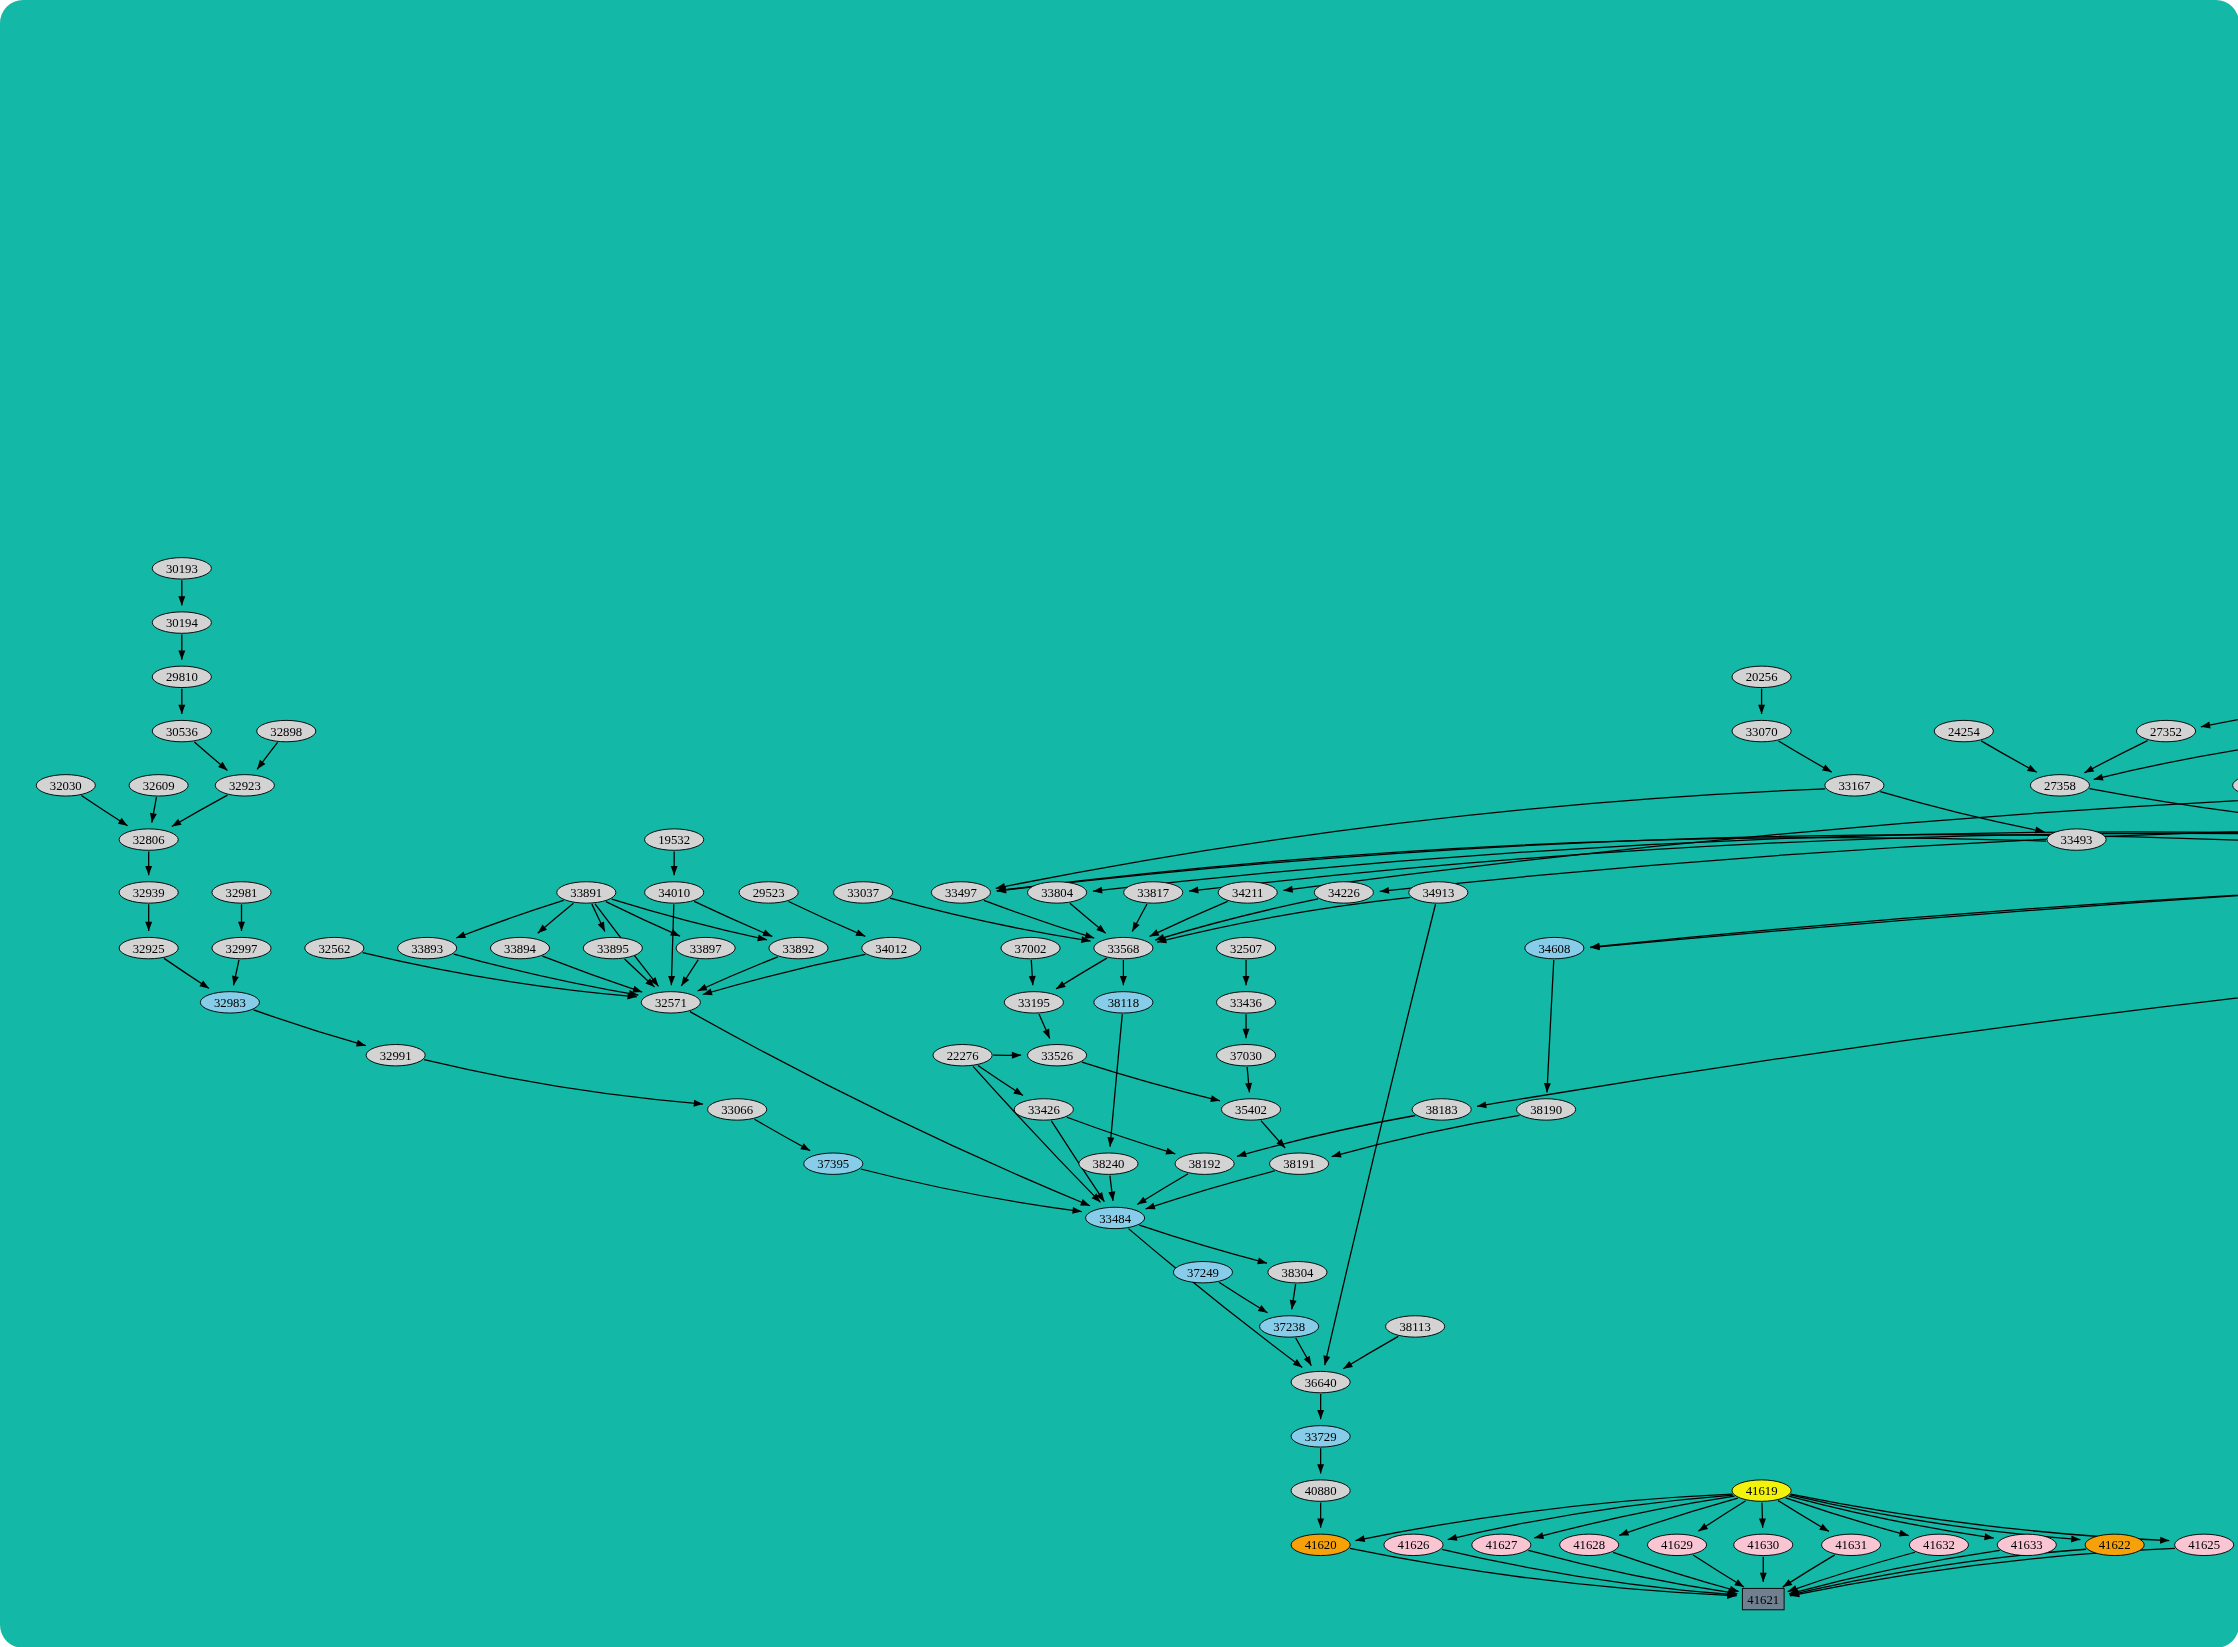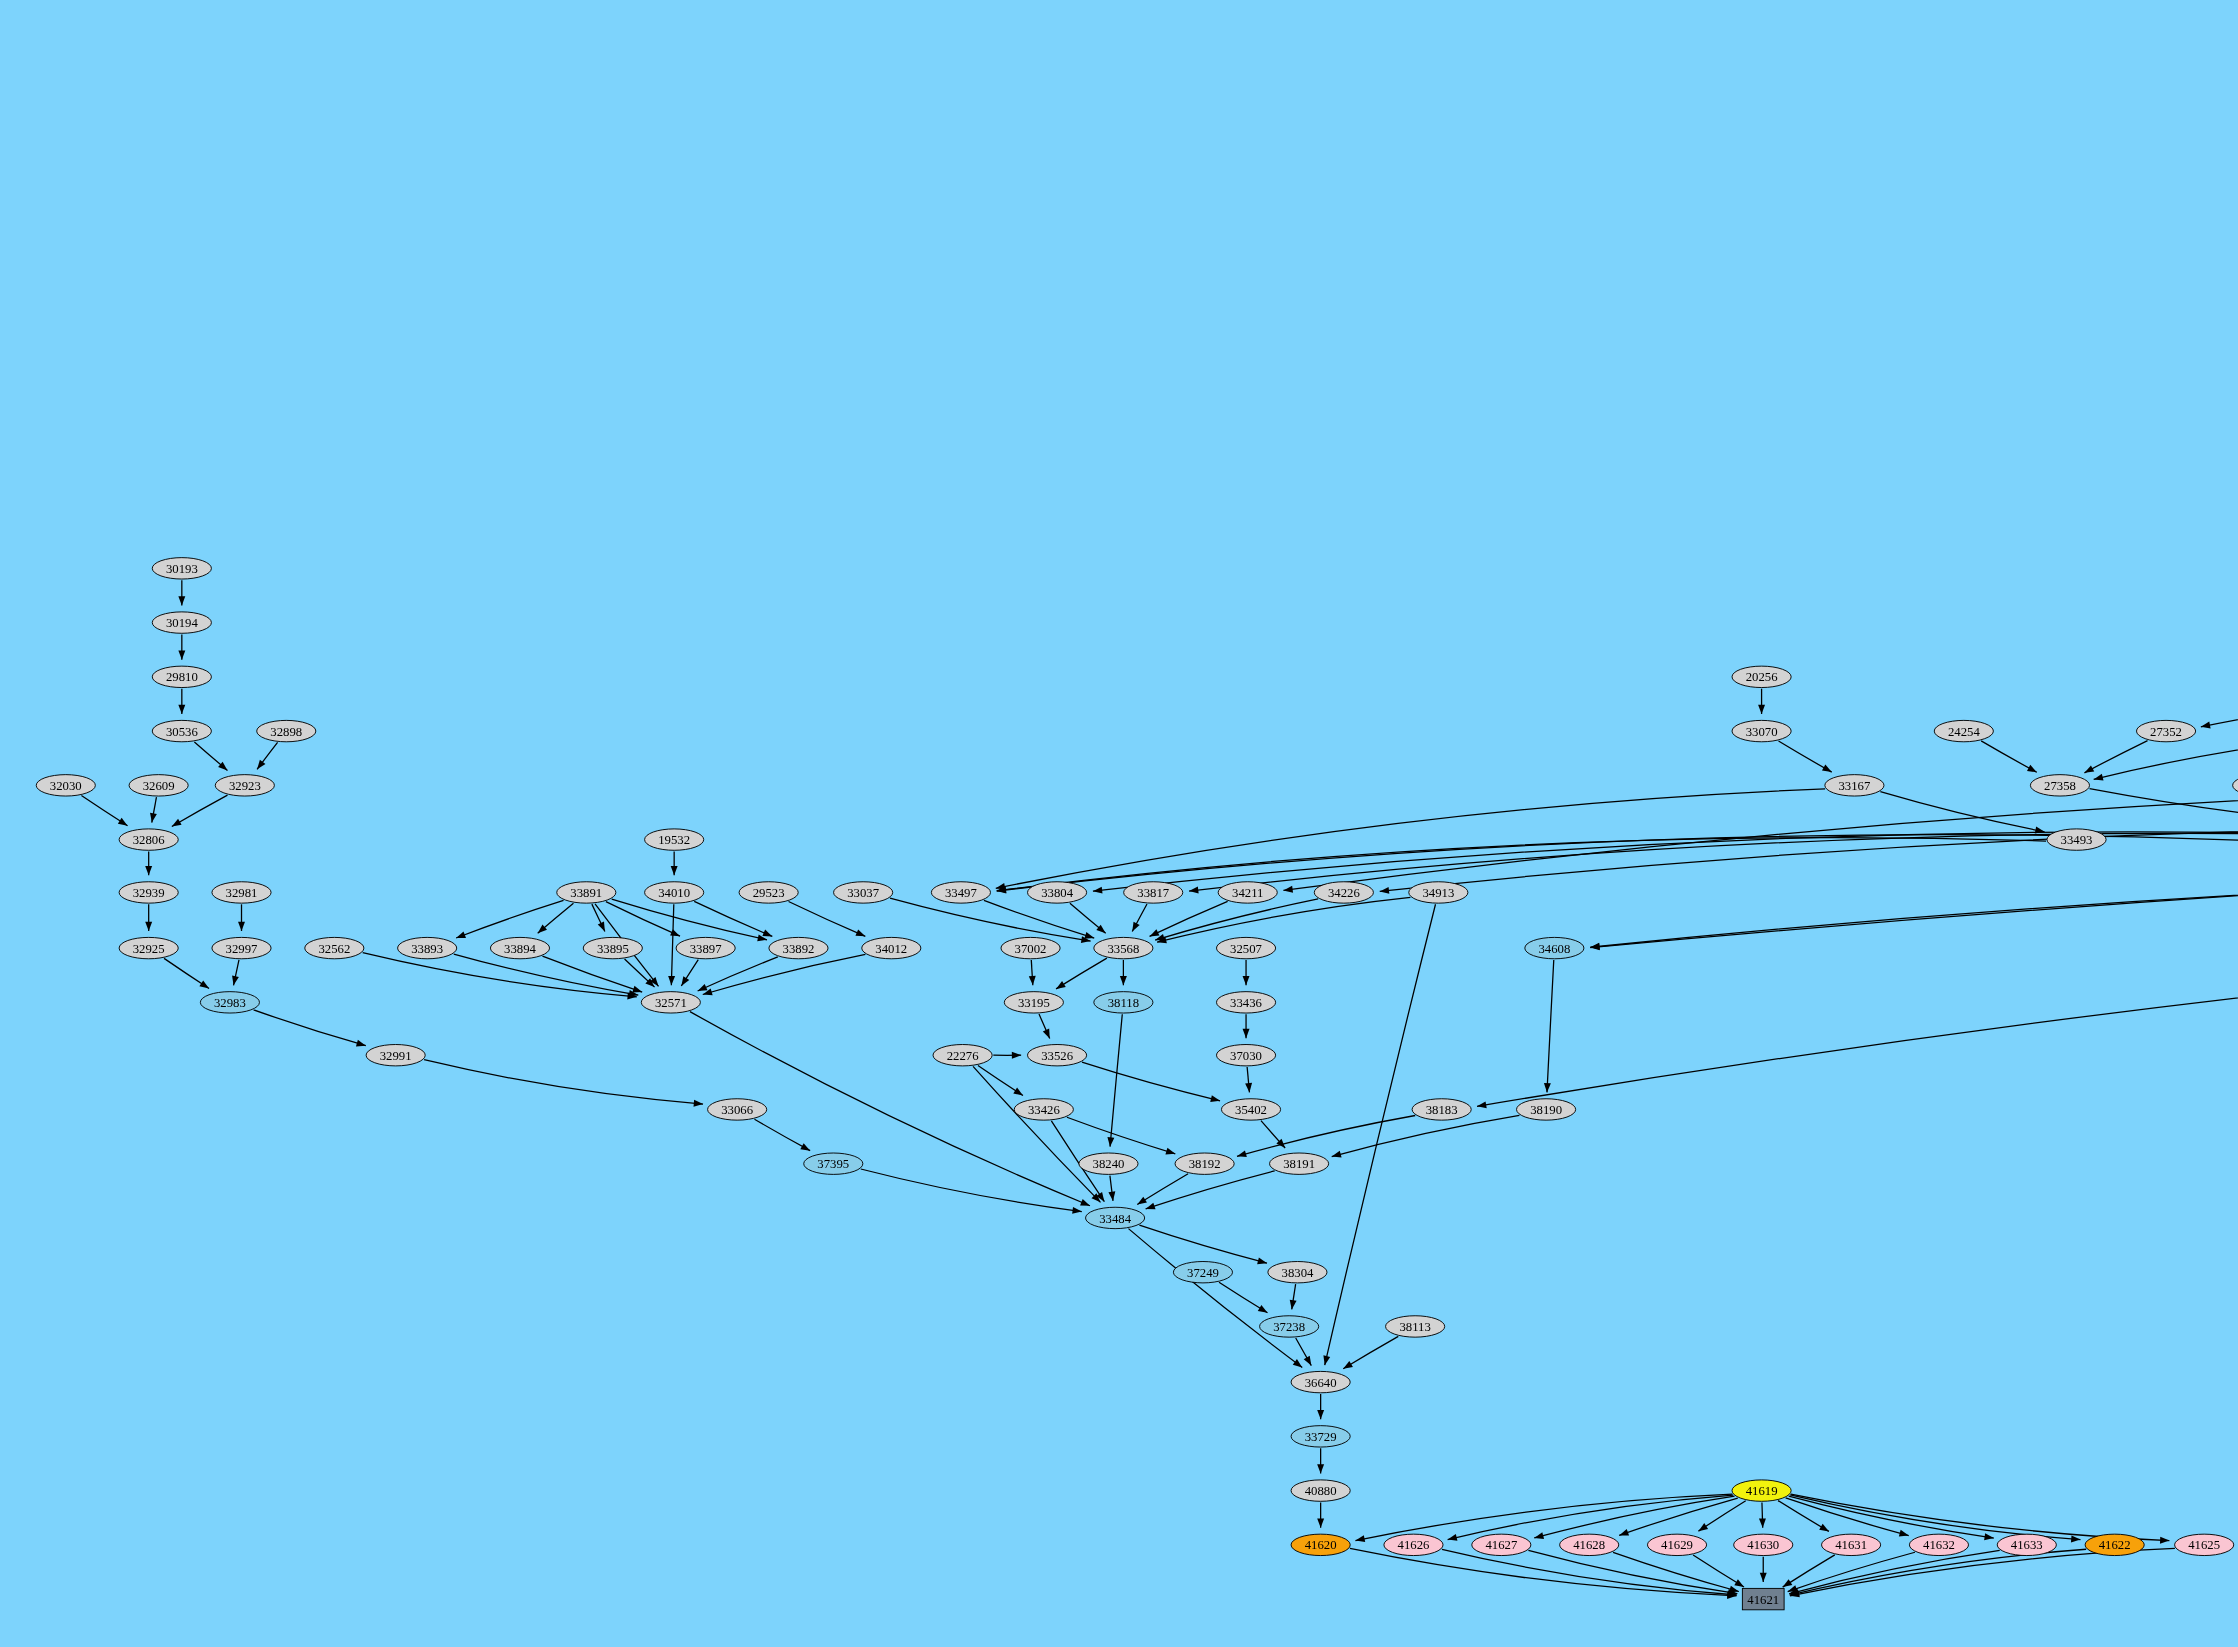"30193" #graph-root { background: #7dd3fc -> #14b8a6; border-radius: none -> 23px }
